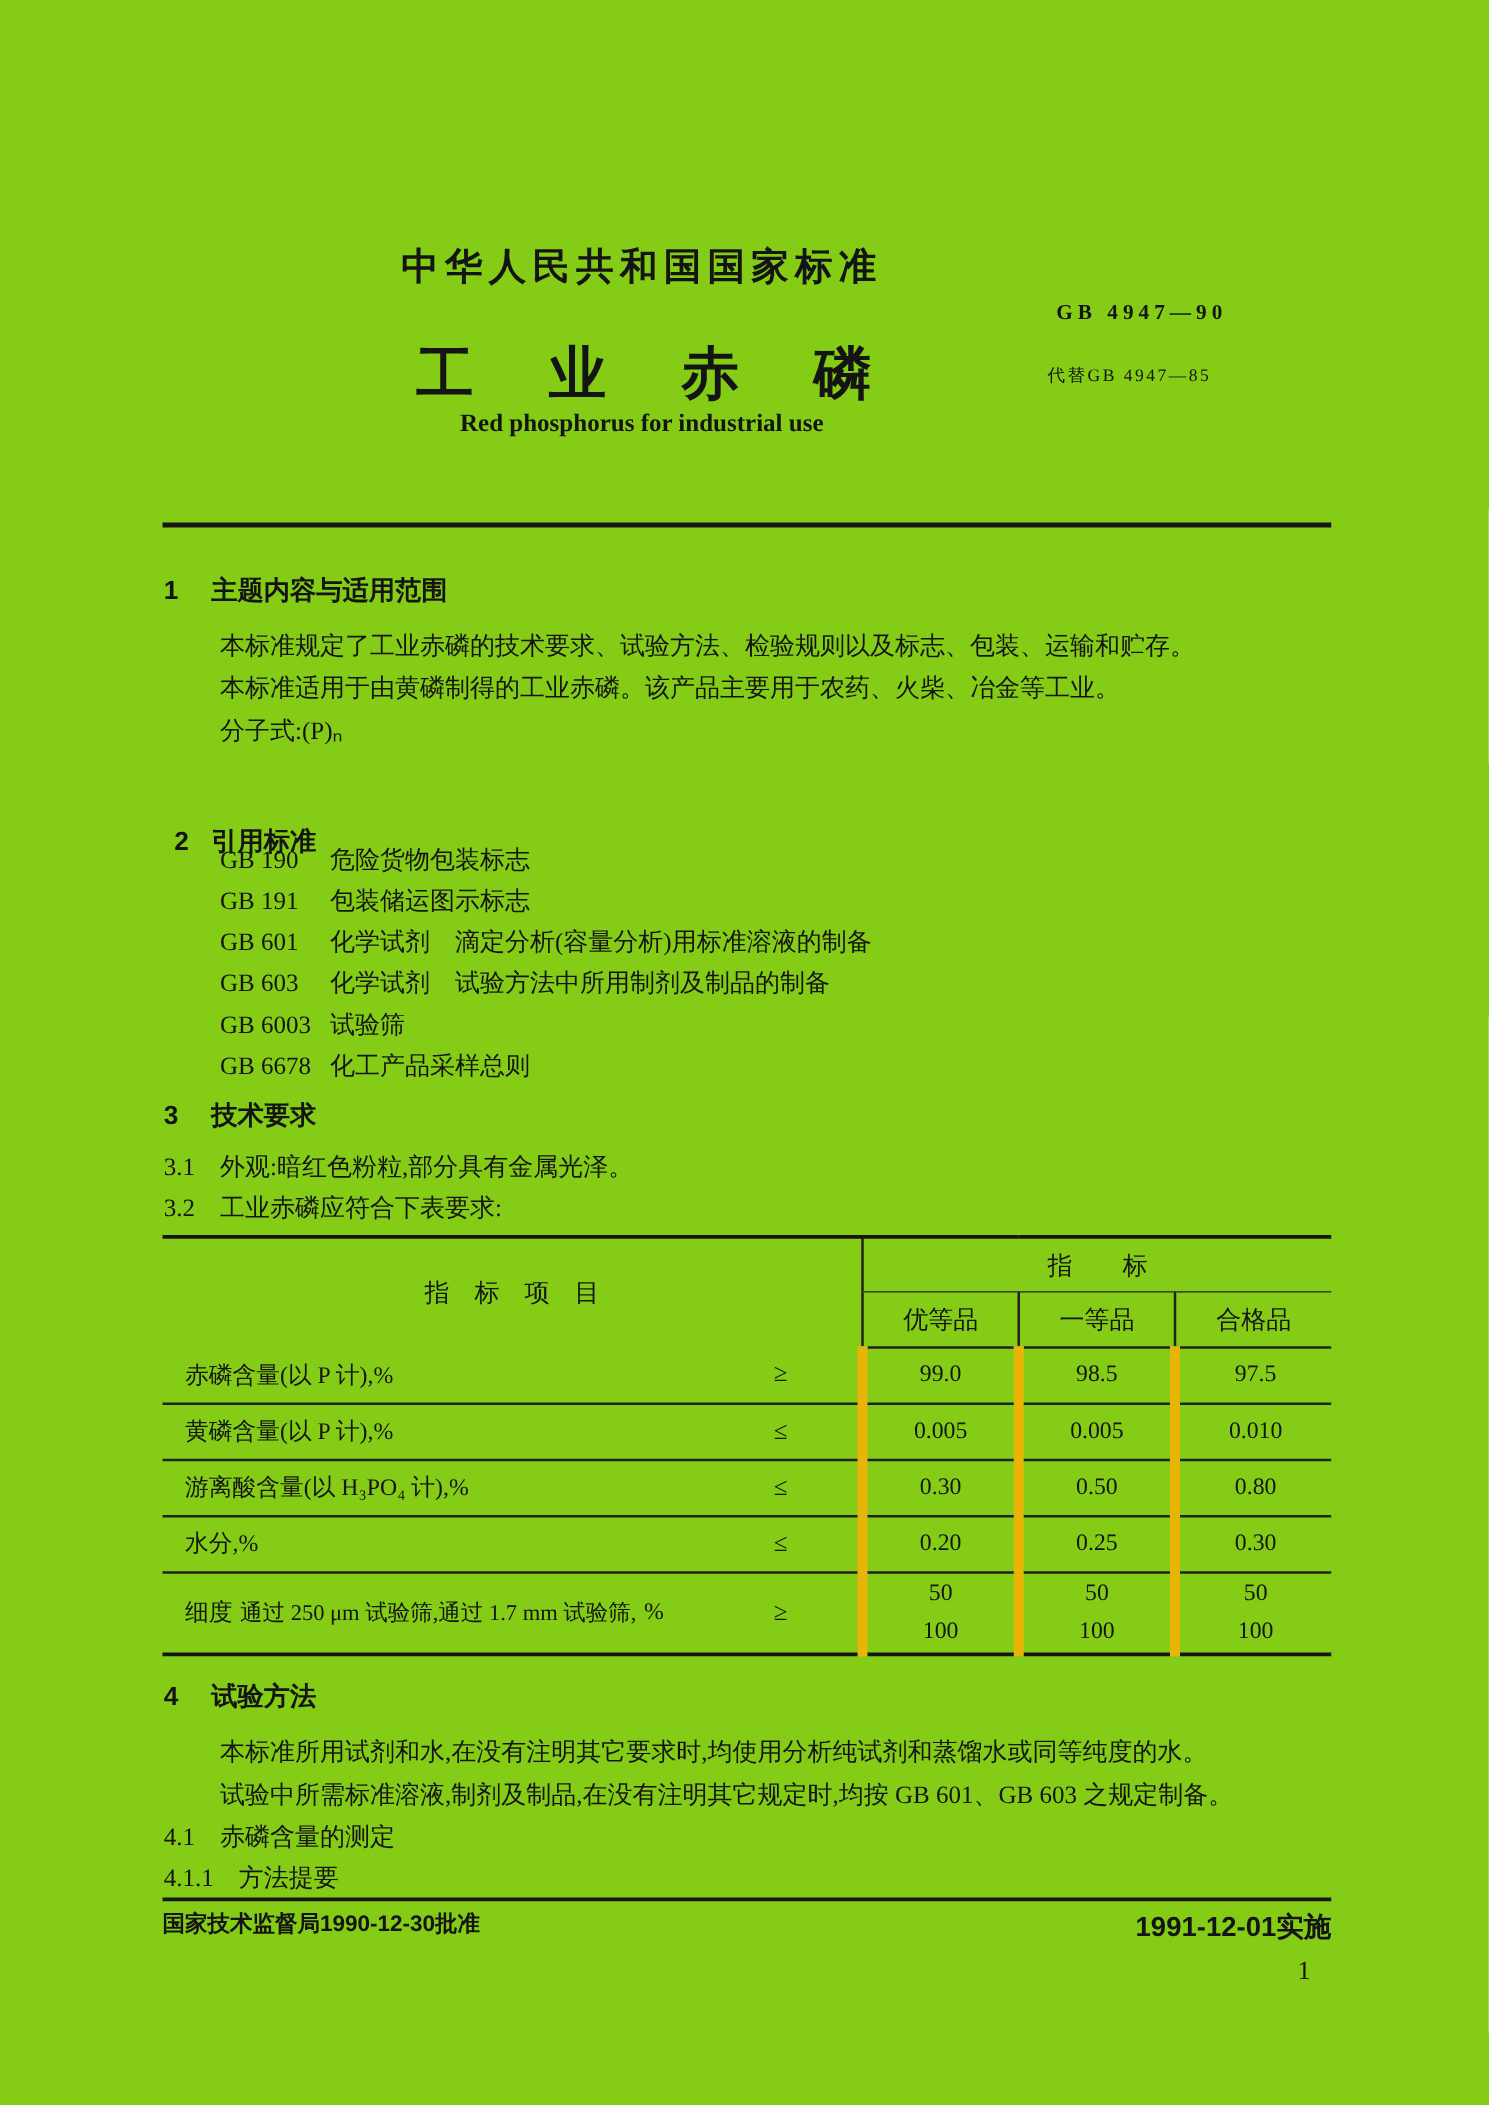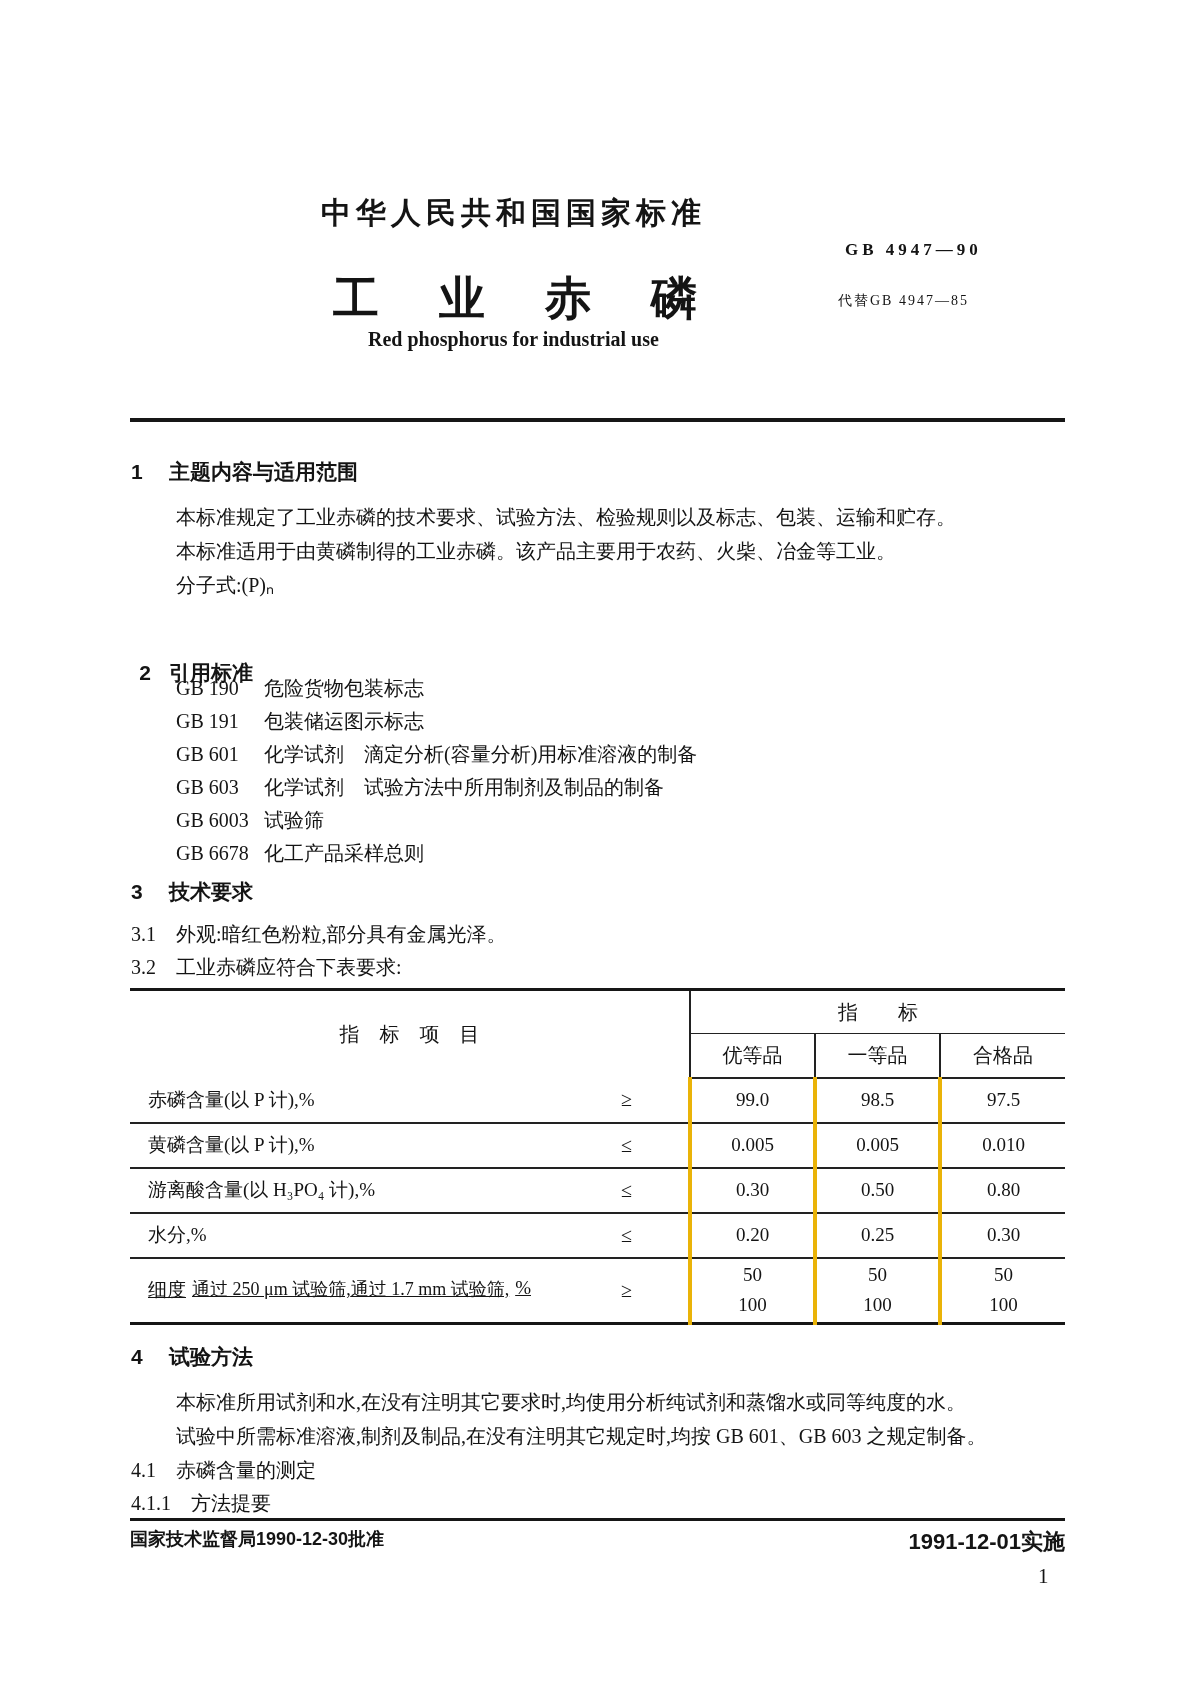"中华人民共和国国家标准" .page { background: #ffffff -> #84cc16 }
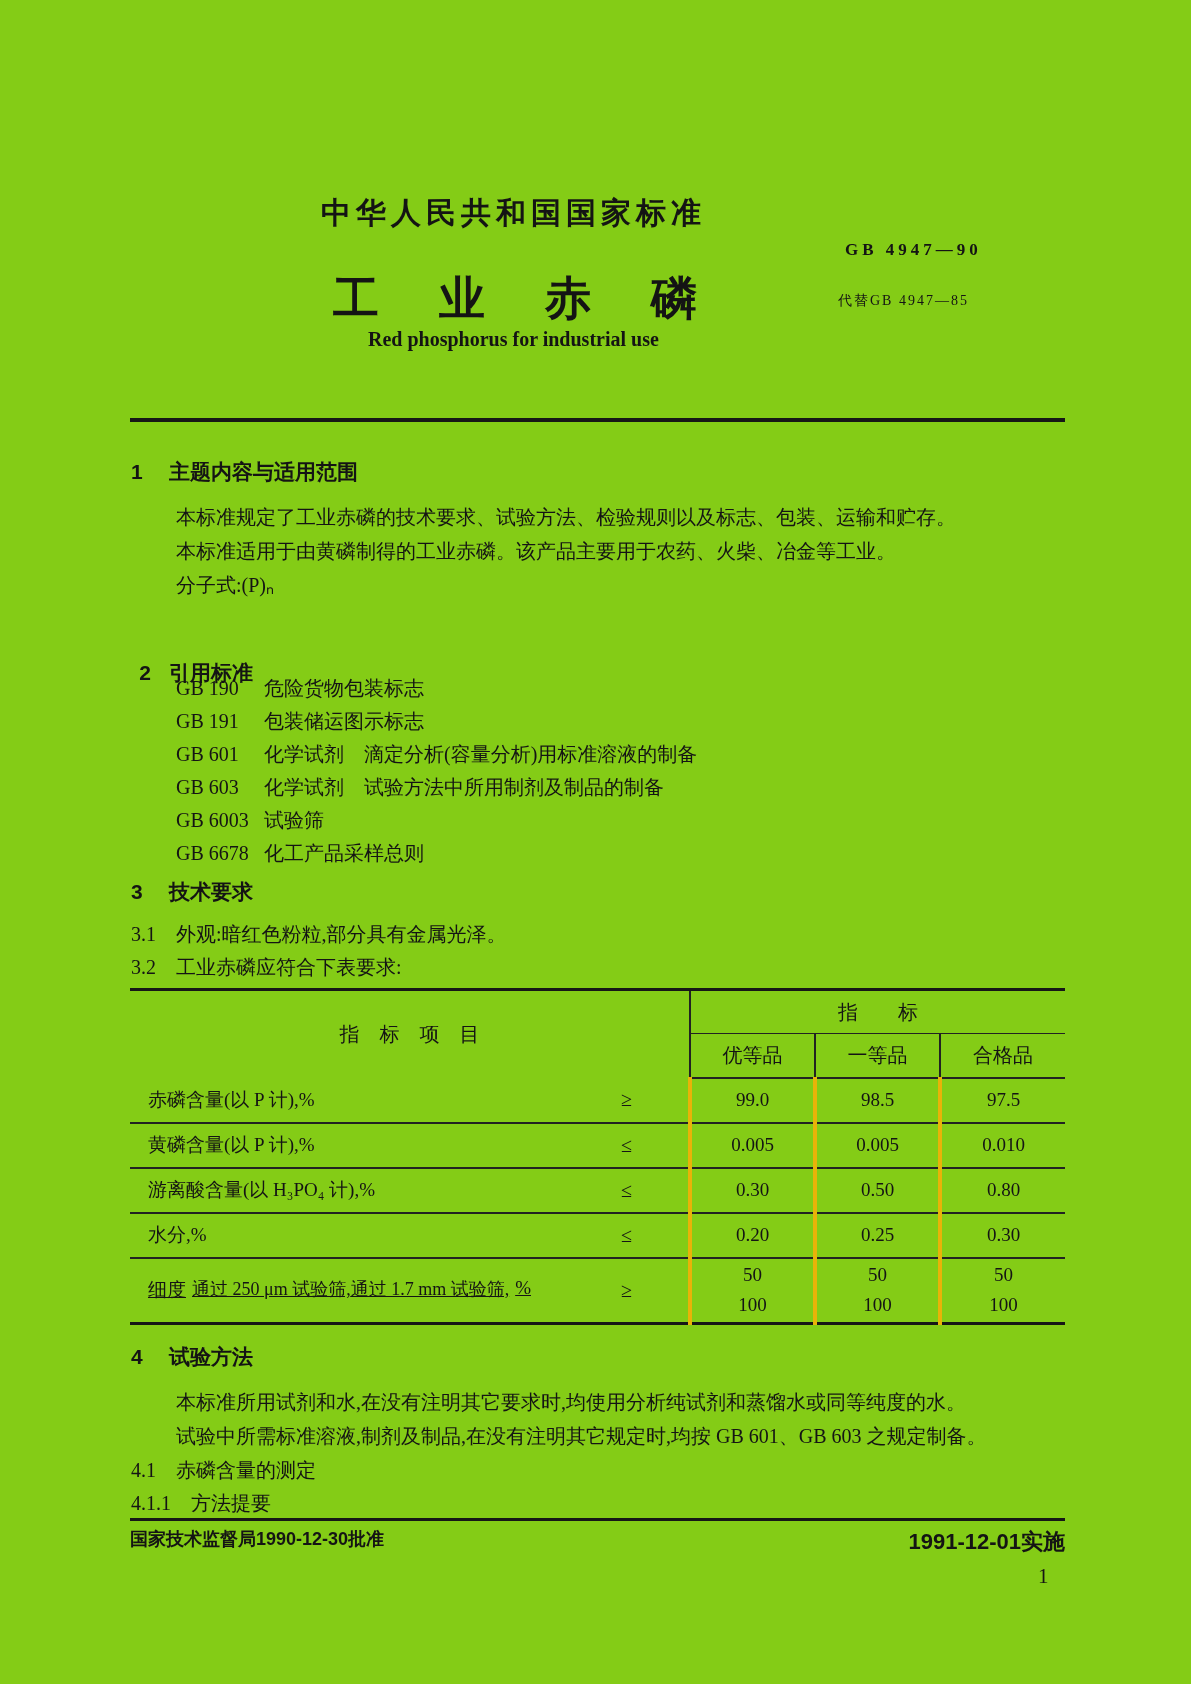"99.0" .spec-table td.val { border-left: 4px solid #eab308 -> 8px solid #eab308 }
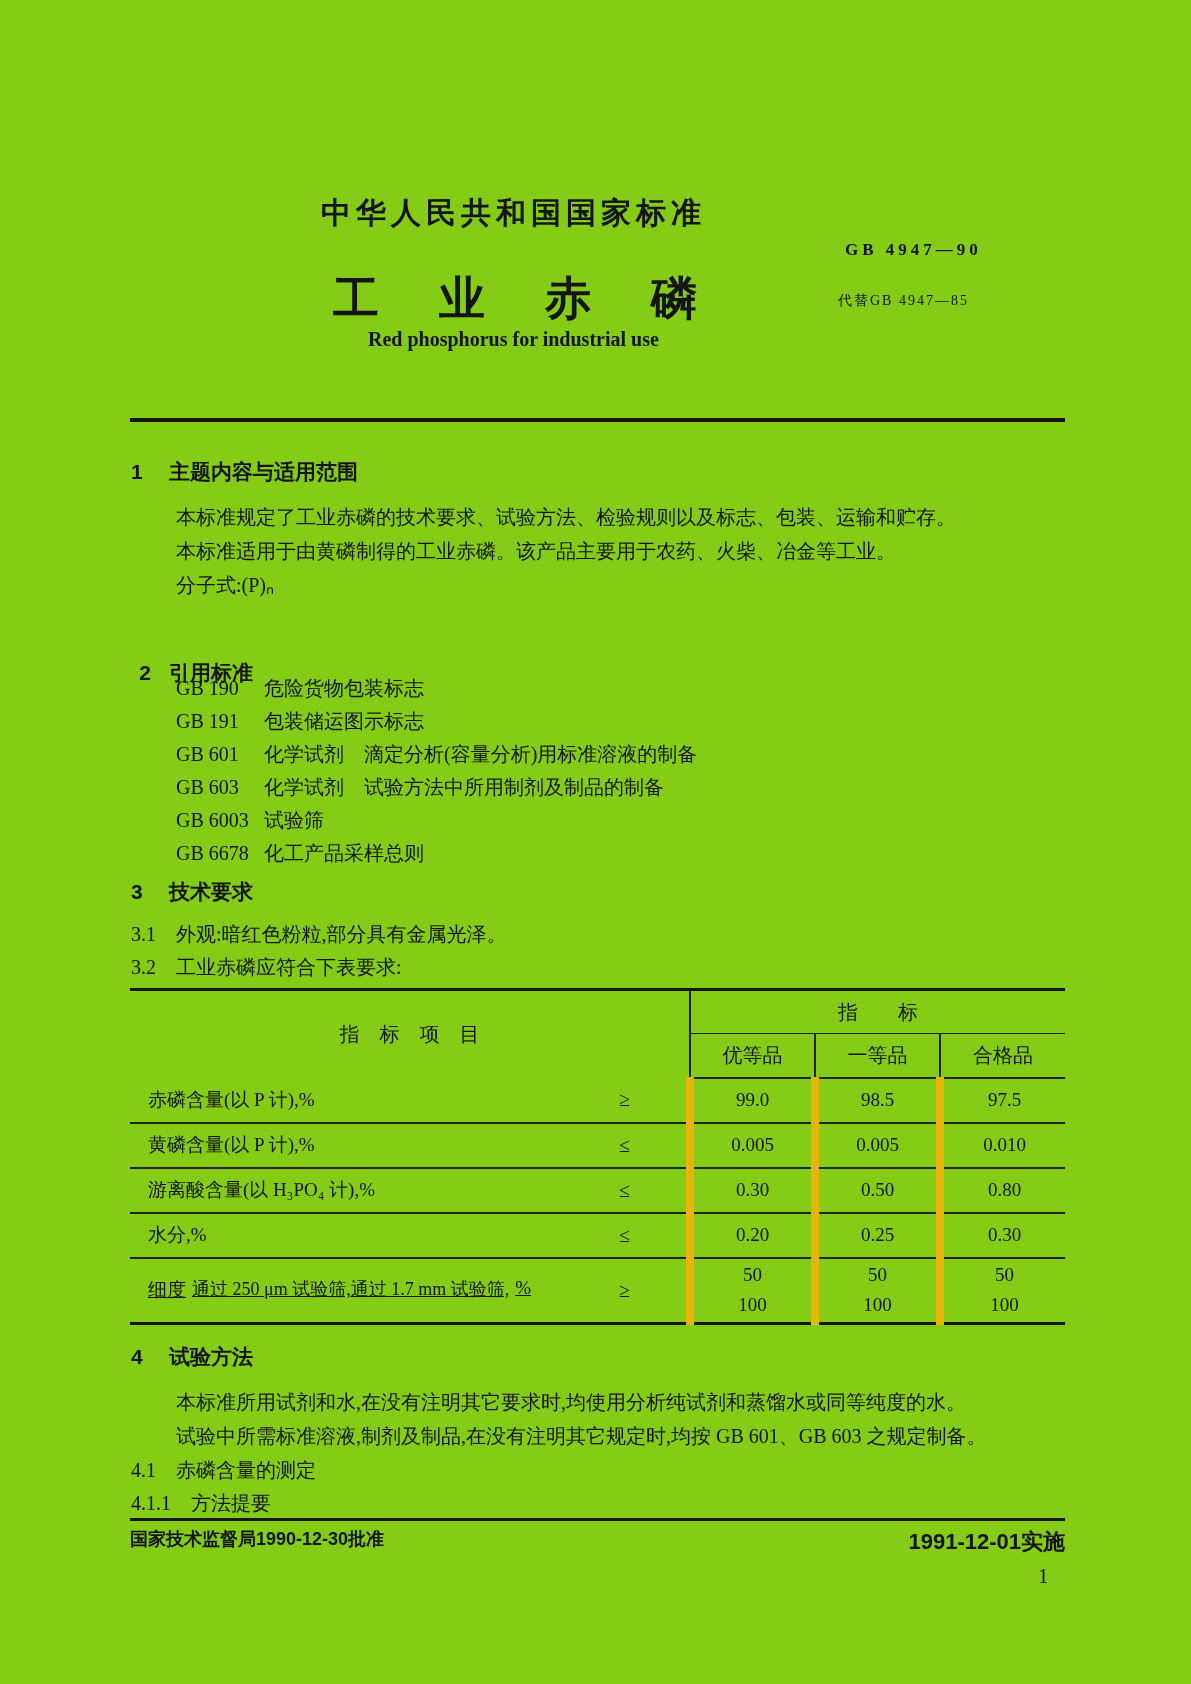"细度" .fine-left { align-items: flex-start -> center; text-decoration: underline -> none }
